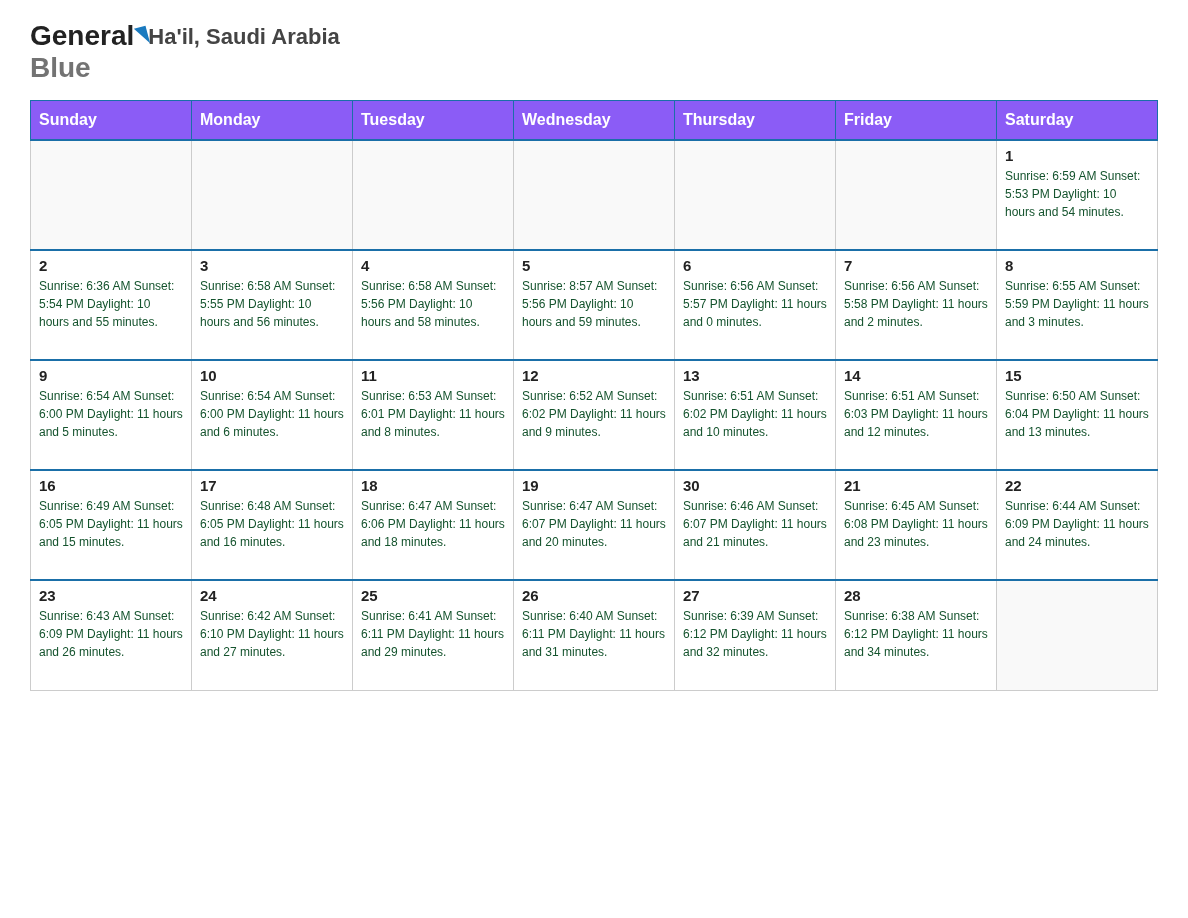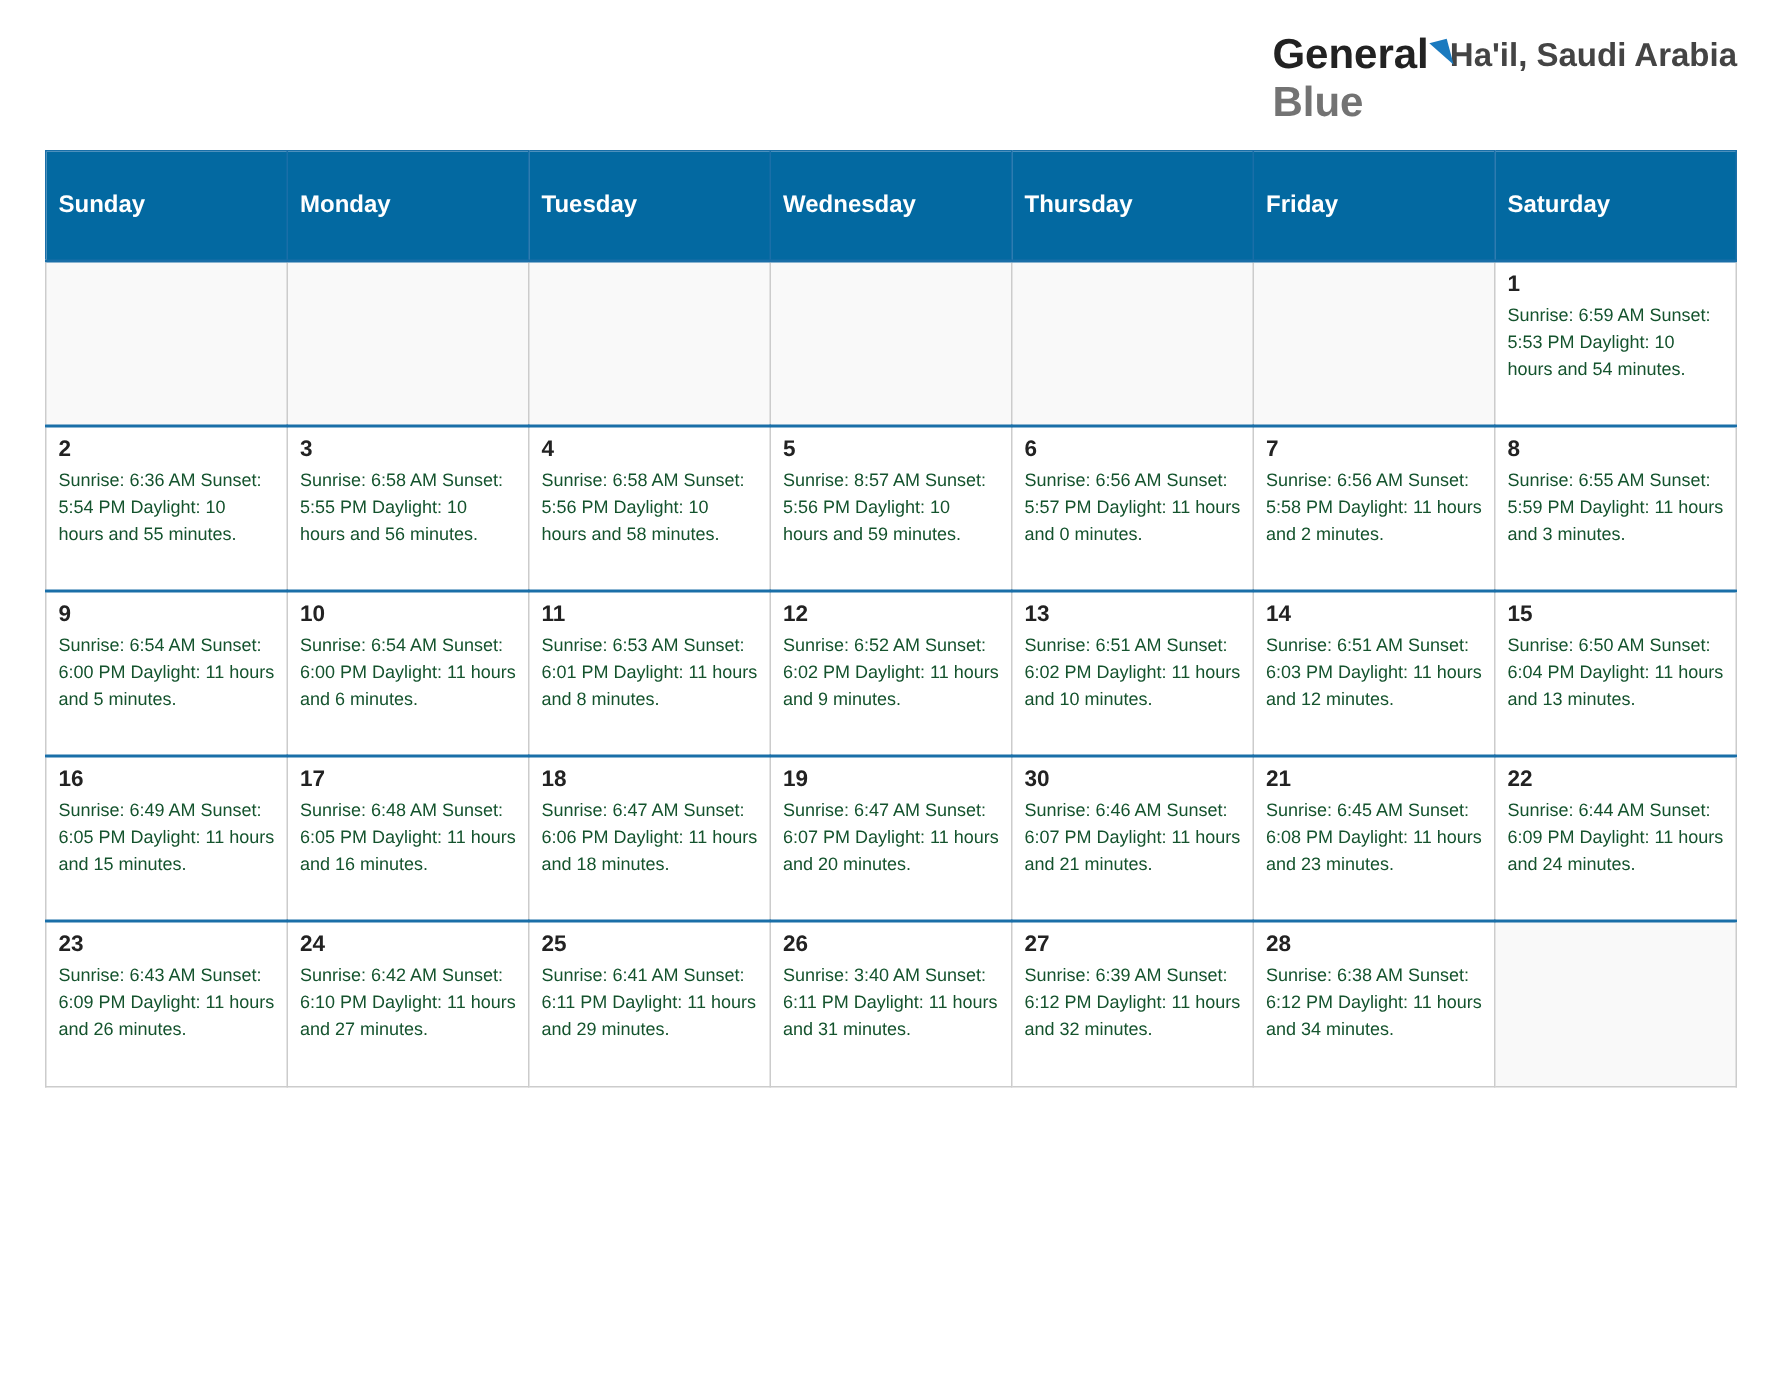"General" .header-area { justify-content: flex-end -> flex-start }
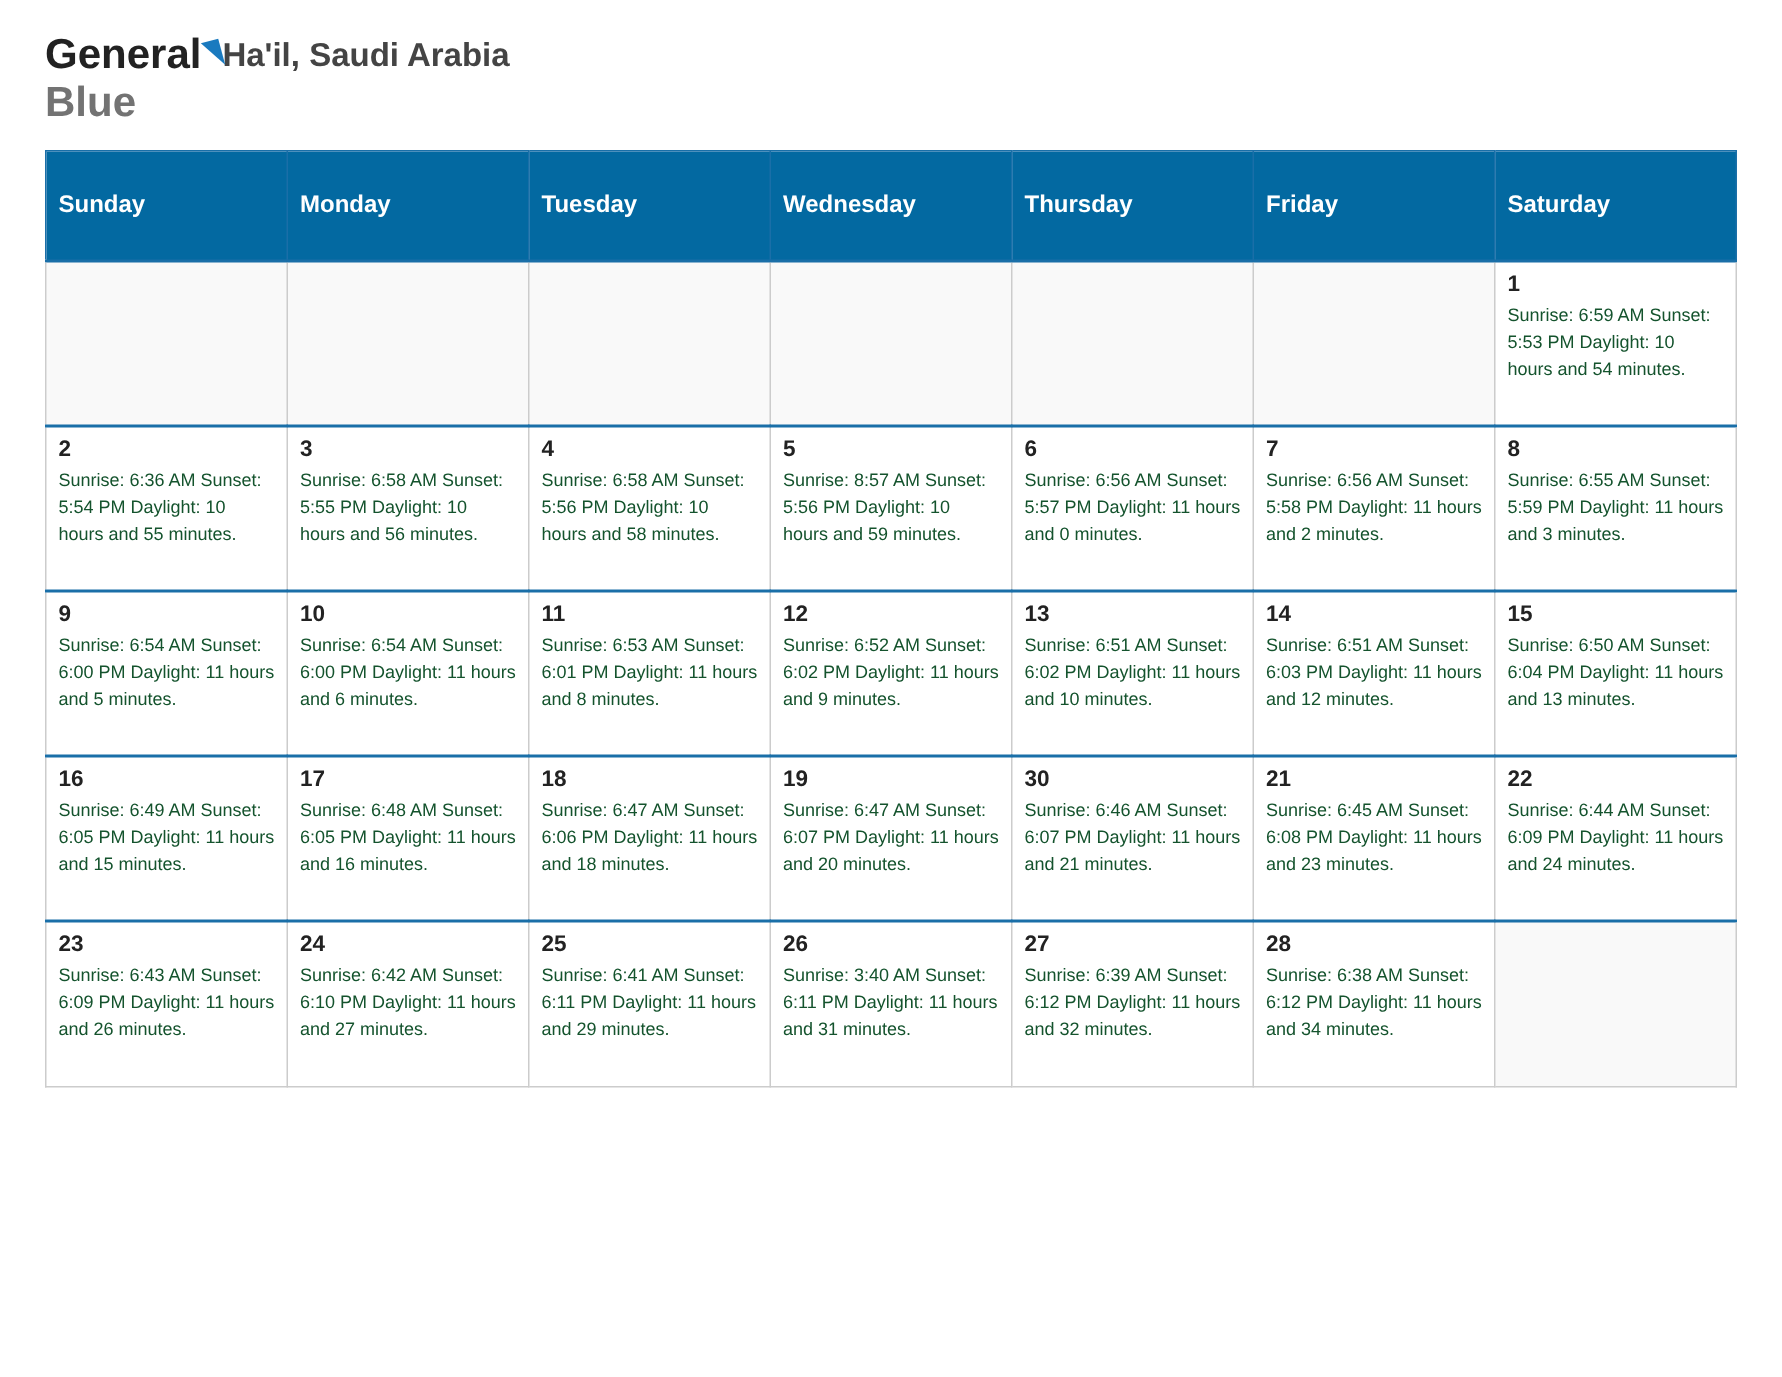"Sunday" .calendar thead th { background-color: #0369a1 -> #8b5cf6; padding: 27px 8px -> 10px 8px }
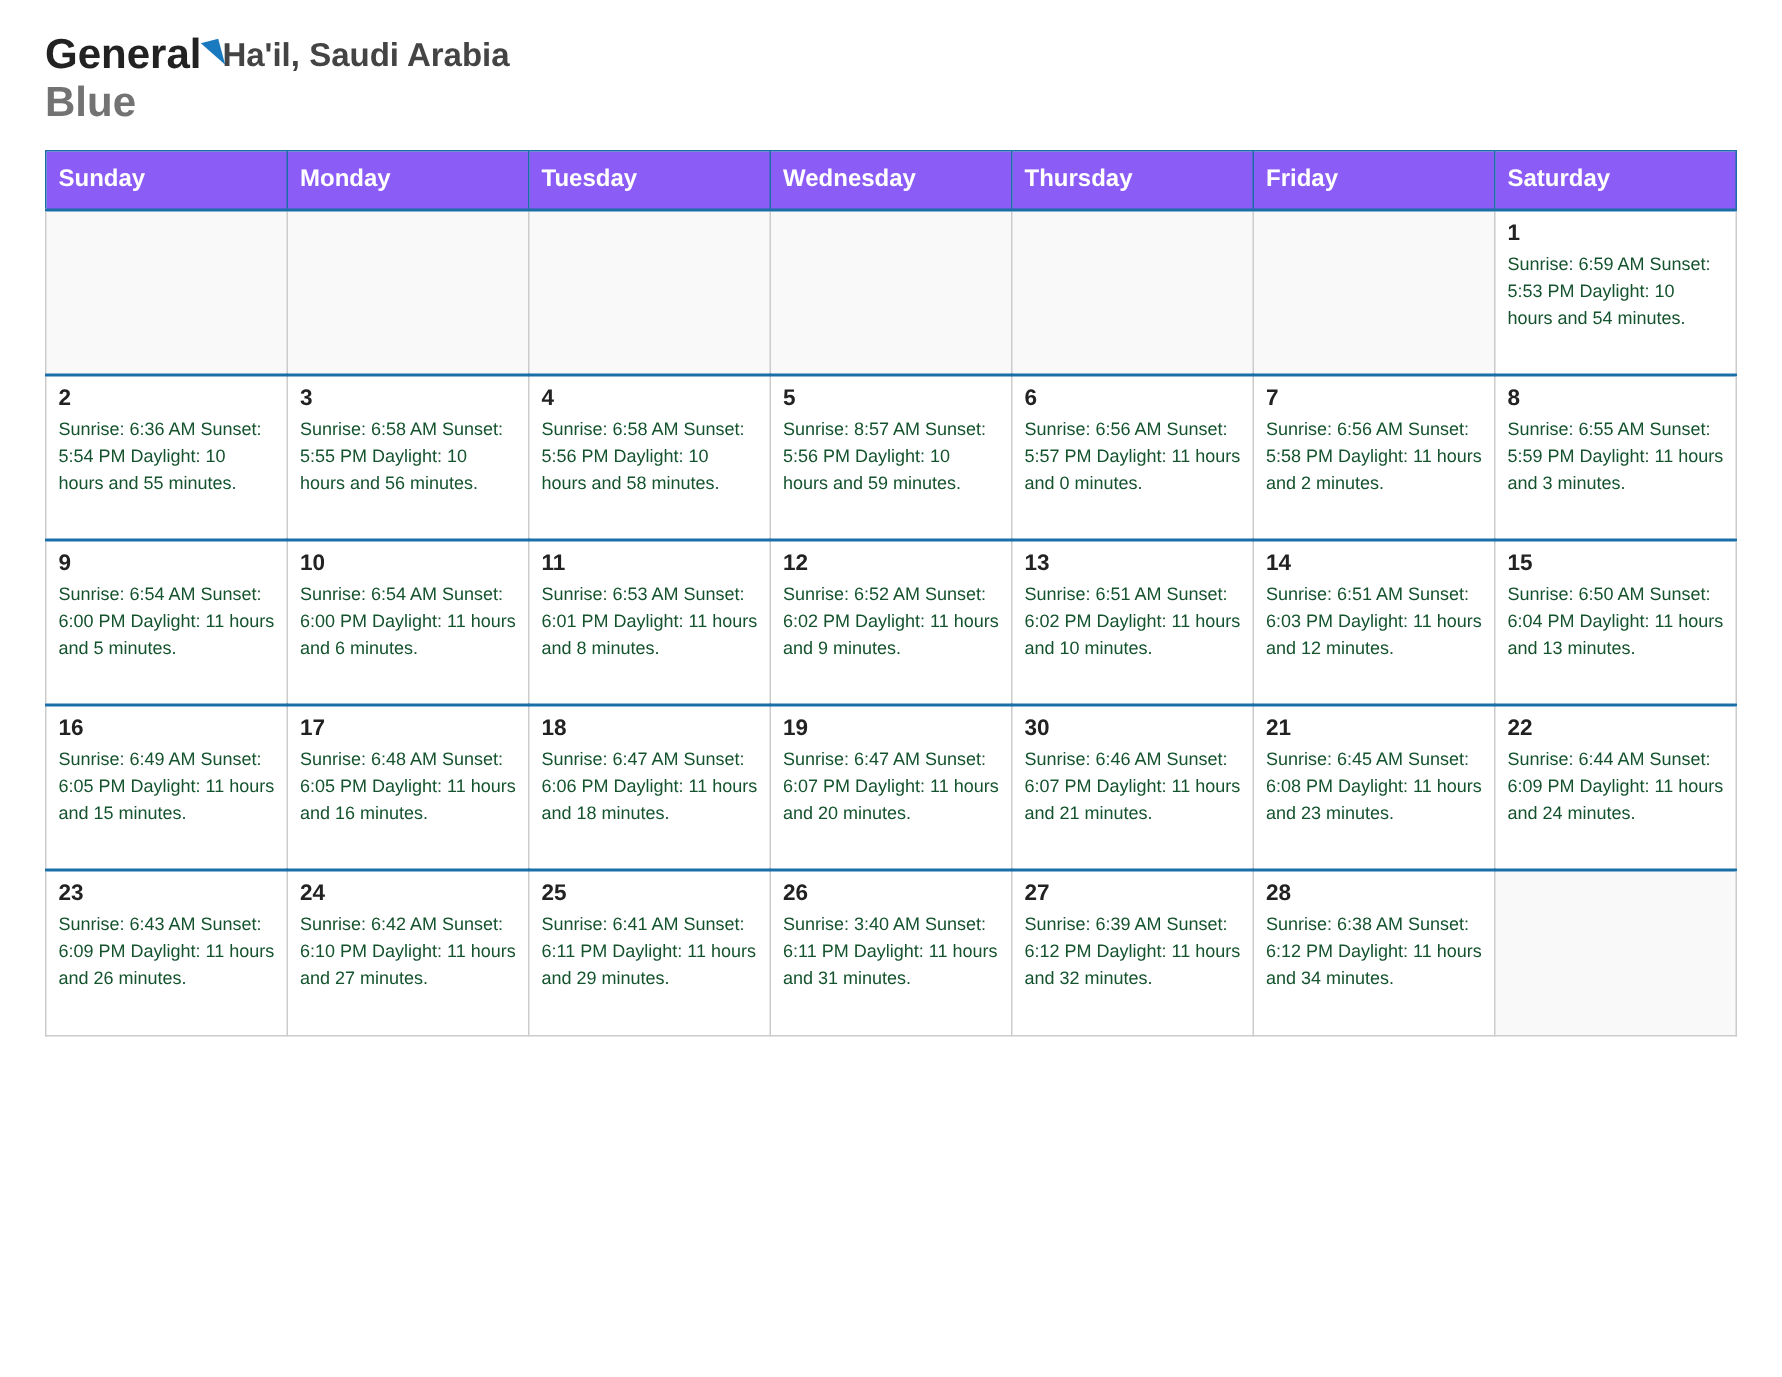"Sunrise: 3:40 AM Sunset: 6:11" div.day-info { text: 3:40 -> 6:40 }
